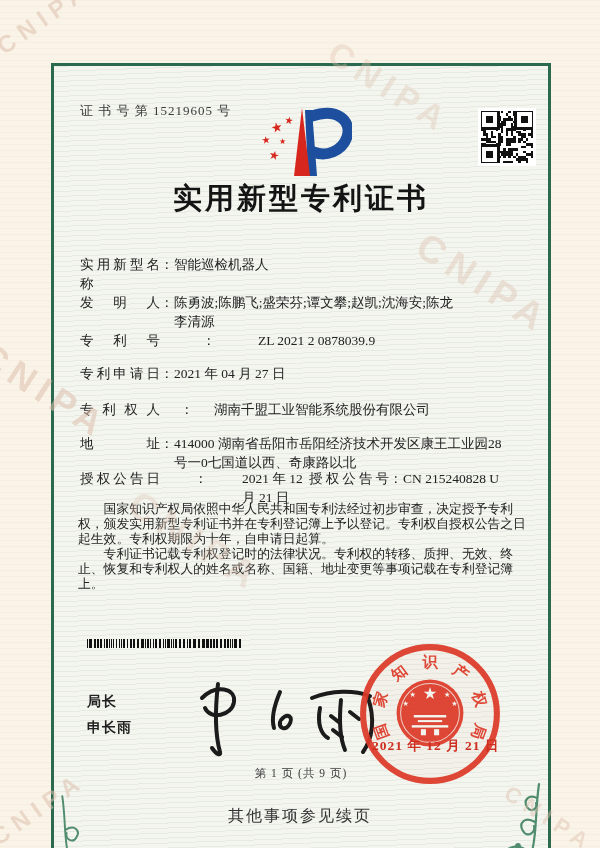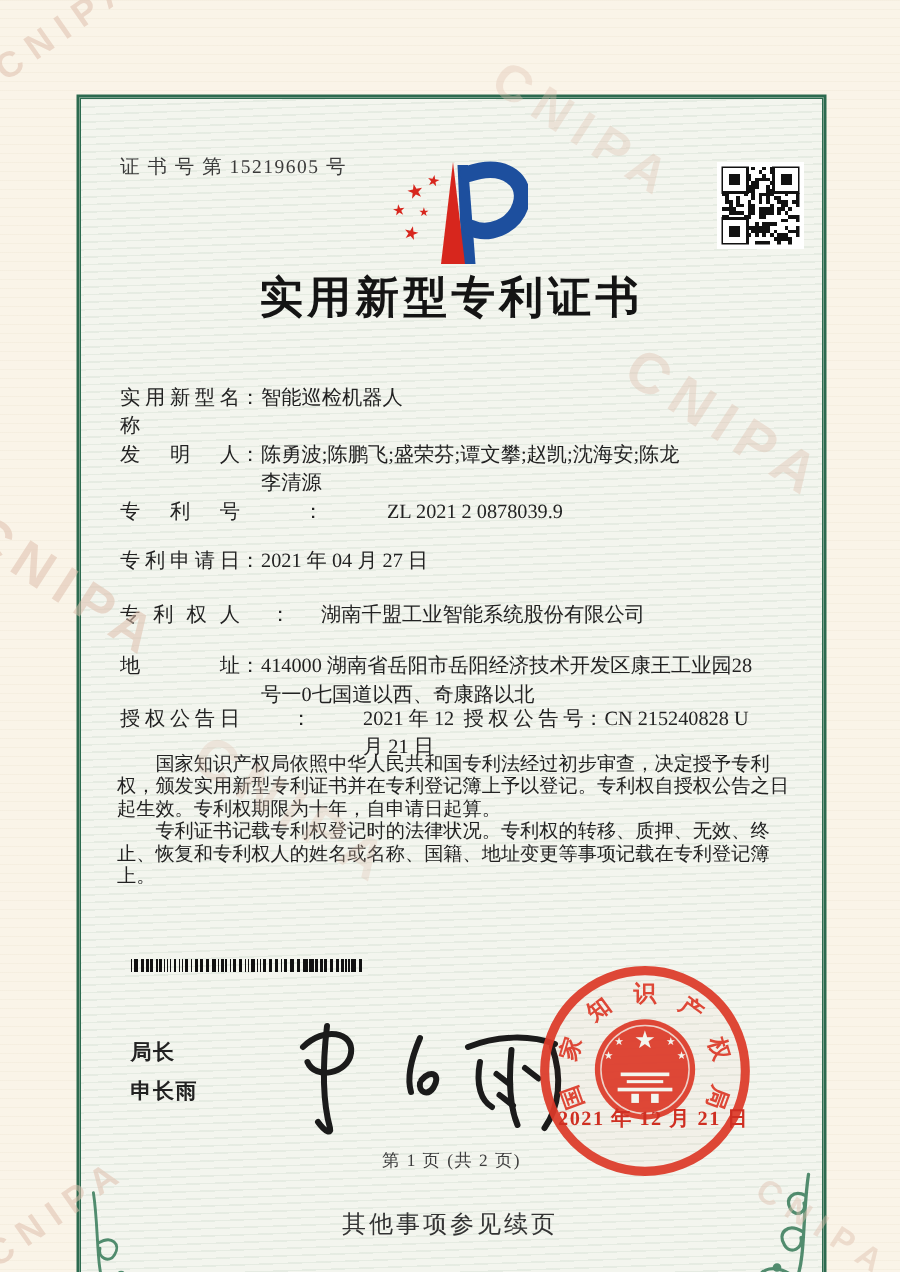"第 1 页 (共 2" div.abs { text: 2 -> 9 }
